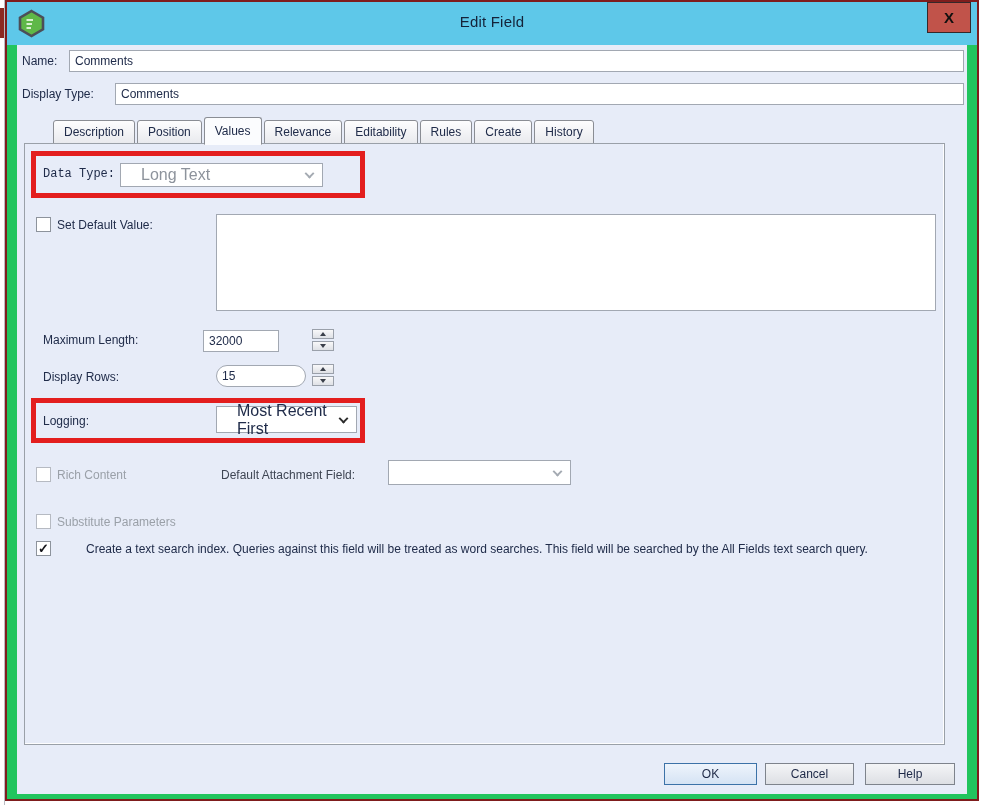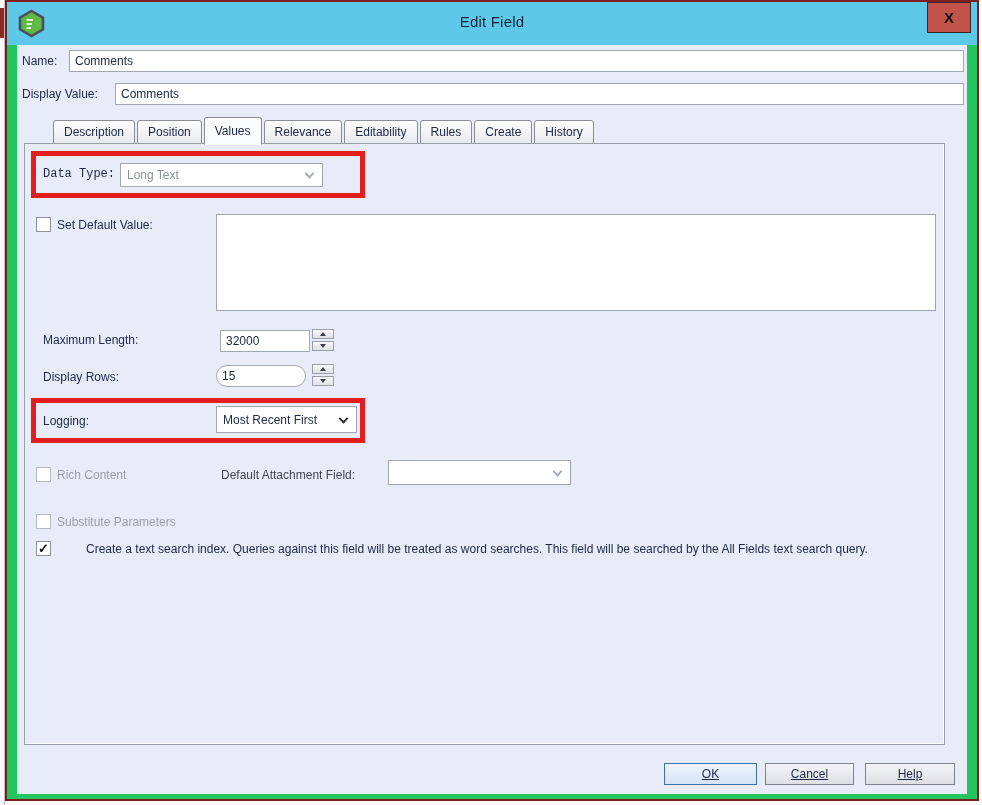"Display Value:" span.lbl { text: Value -> Type }
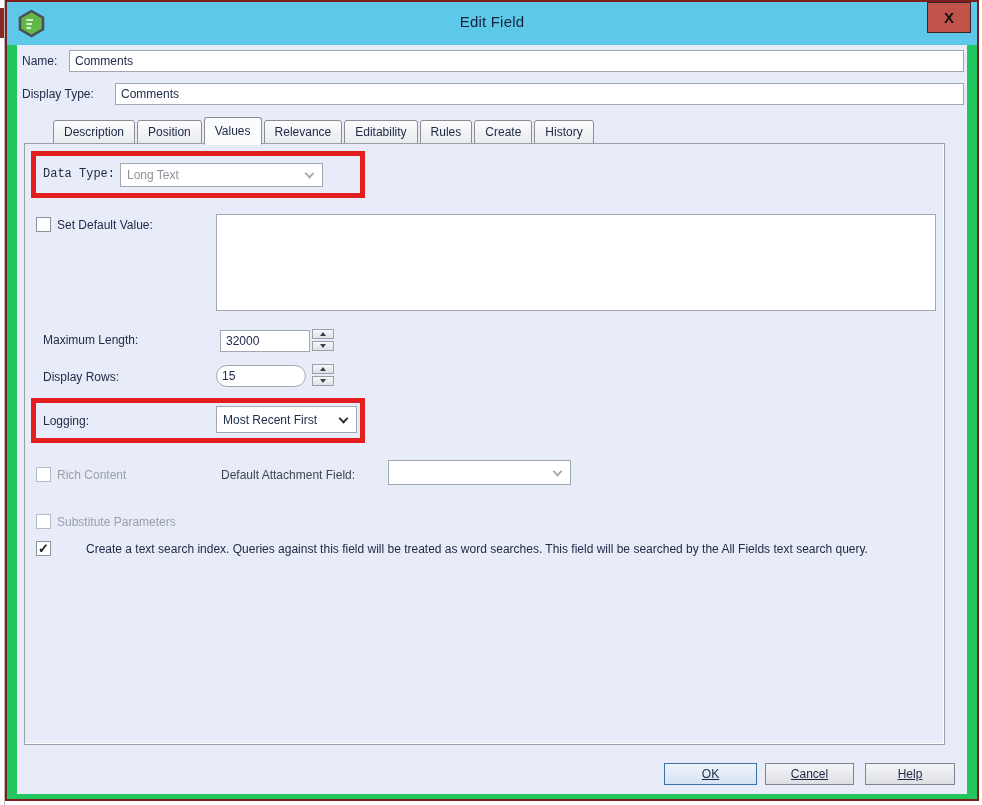"Long Text" .dd { font-size: 12px -> 16px; padding-left: 6px -> 20px }
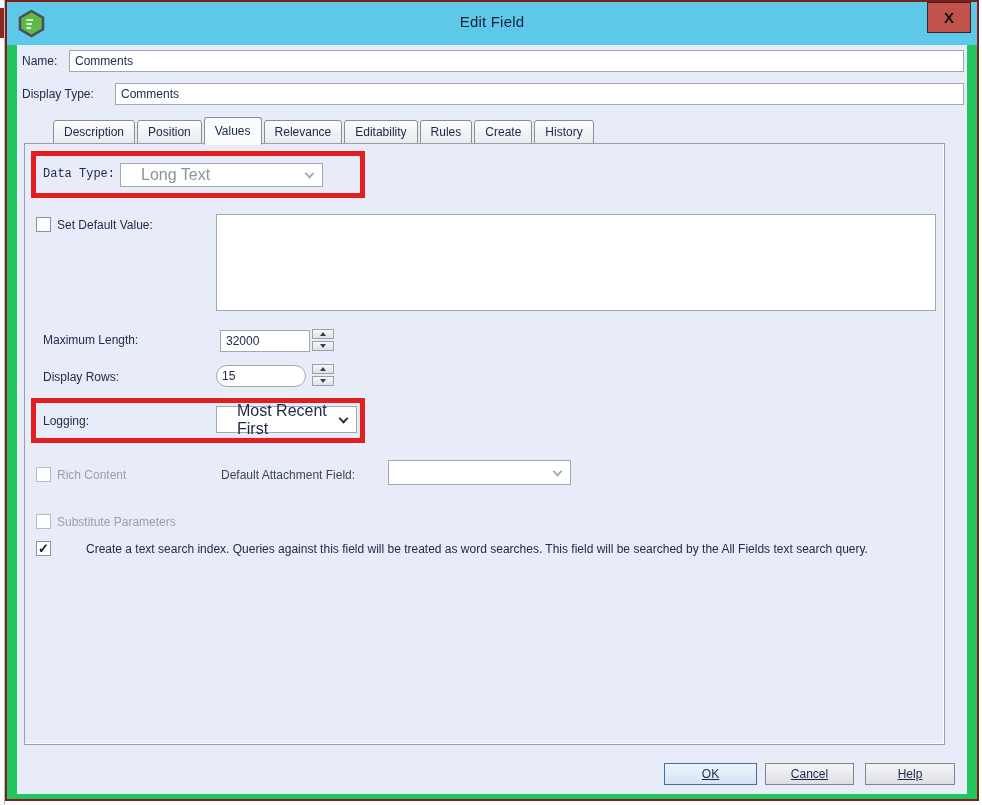"32000" input.tbox { left: 195px -> 178px; width: 90px -> 76px }
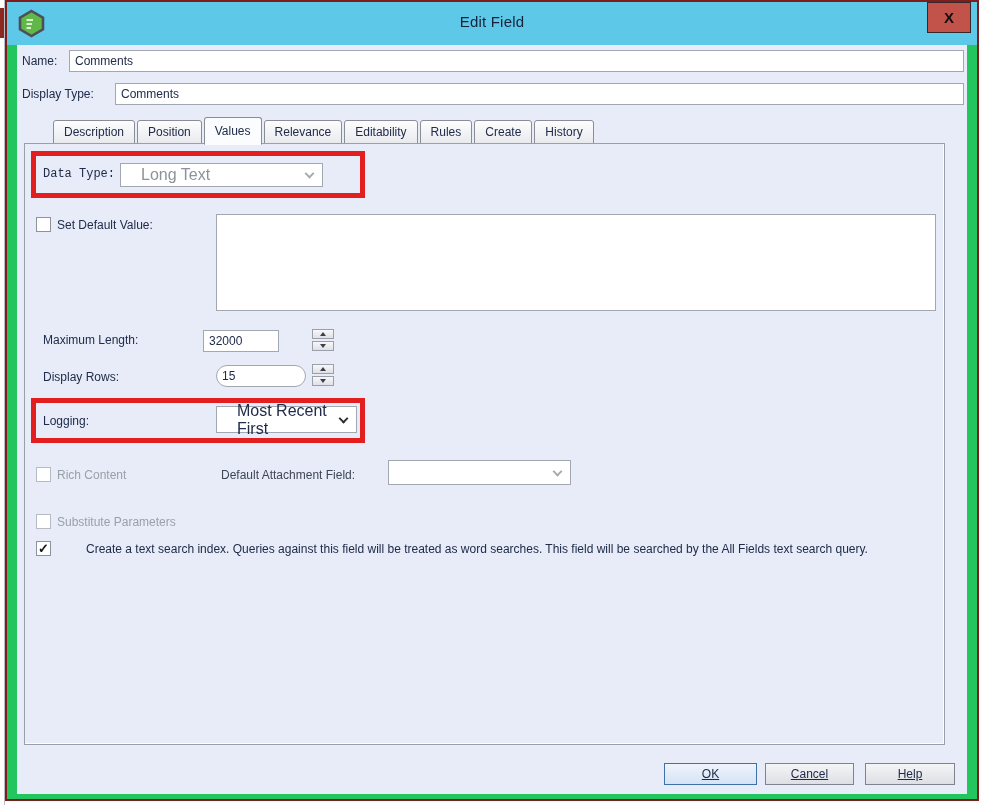"OK" .btn { text-decoration: underline -> none }
